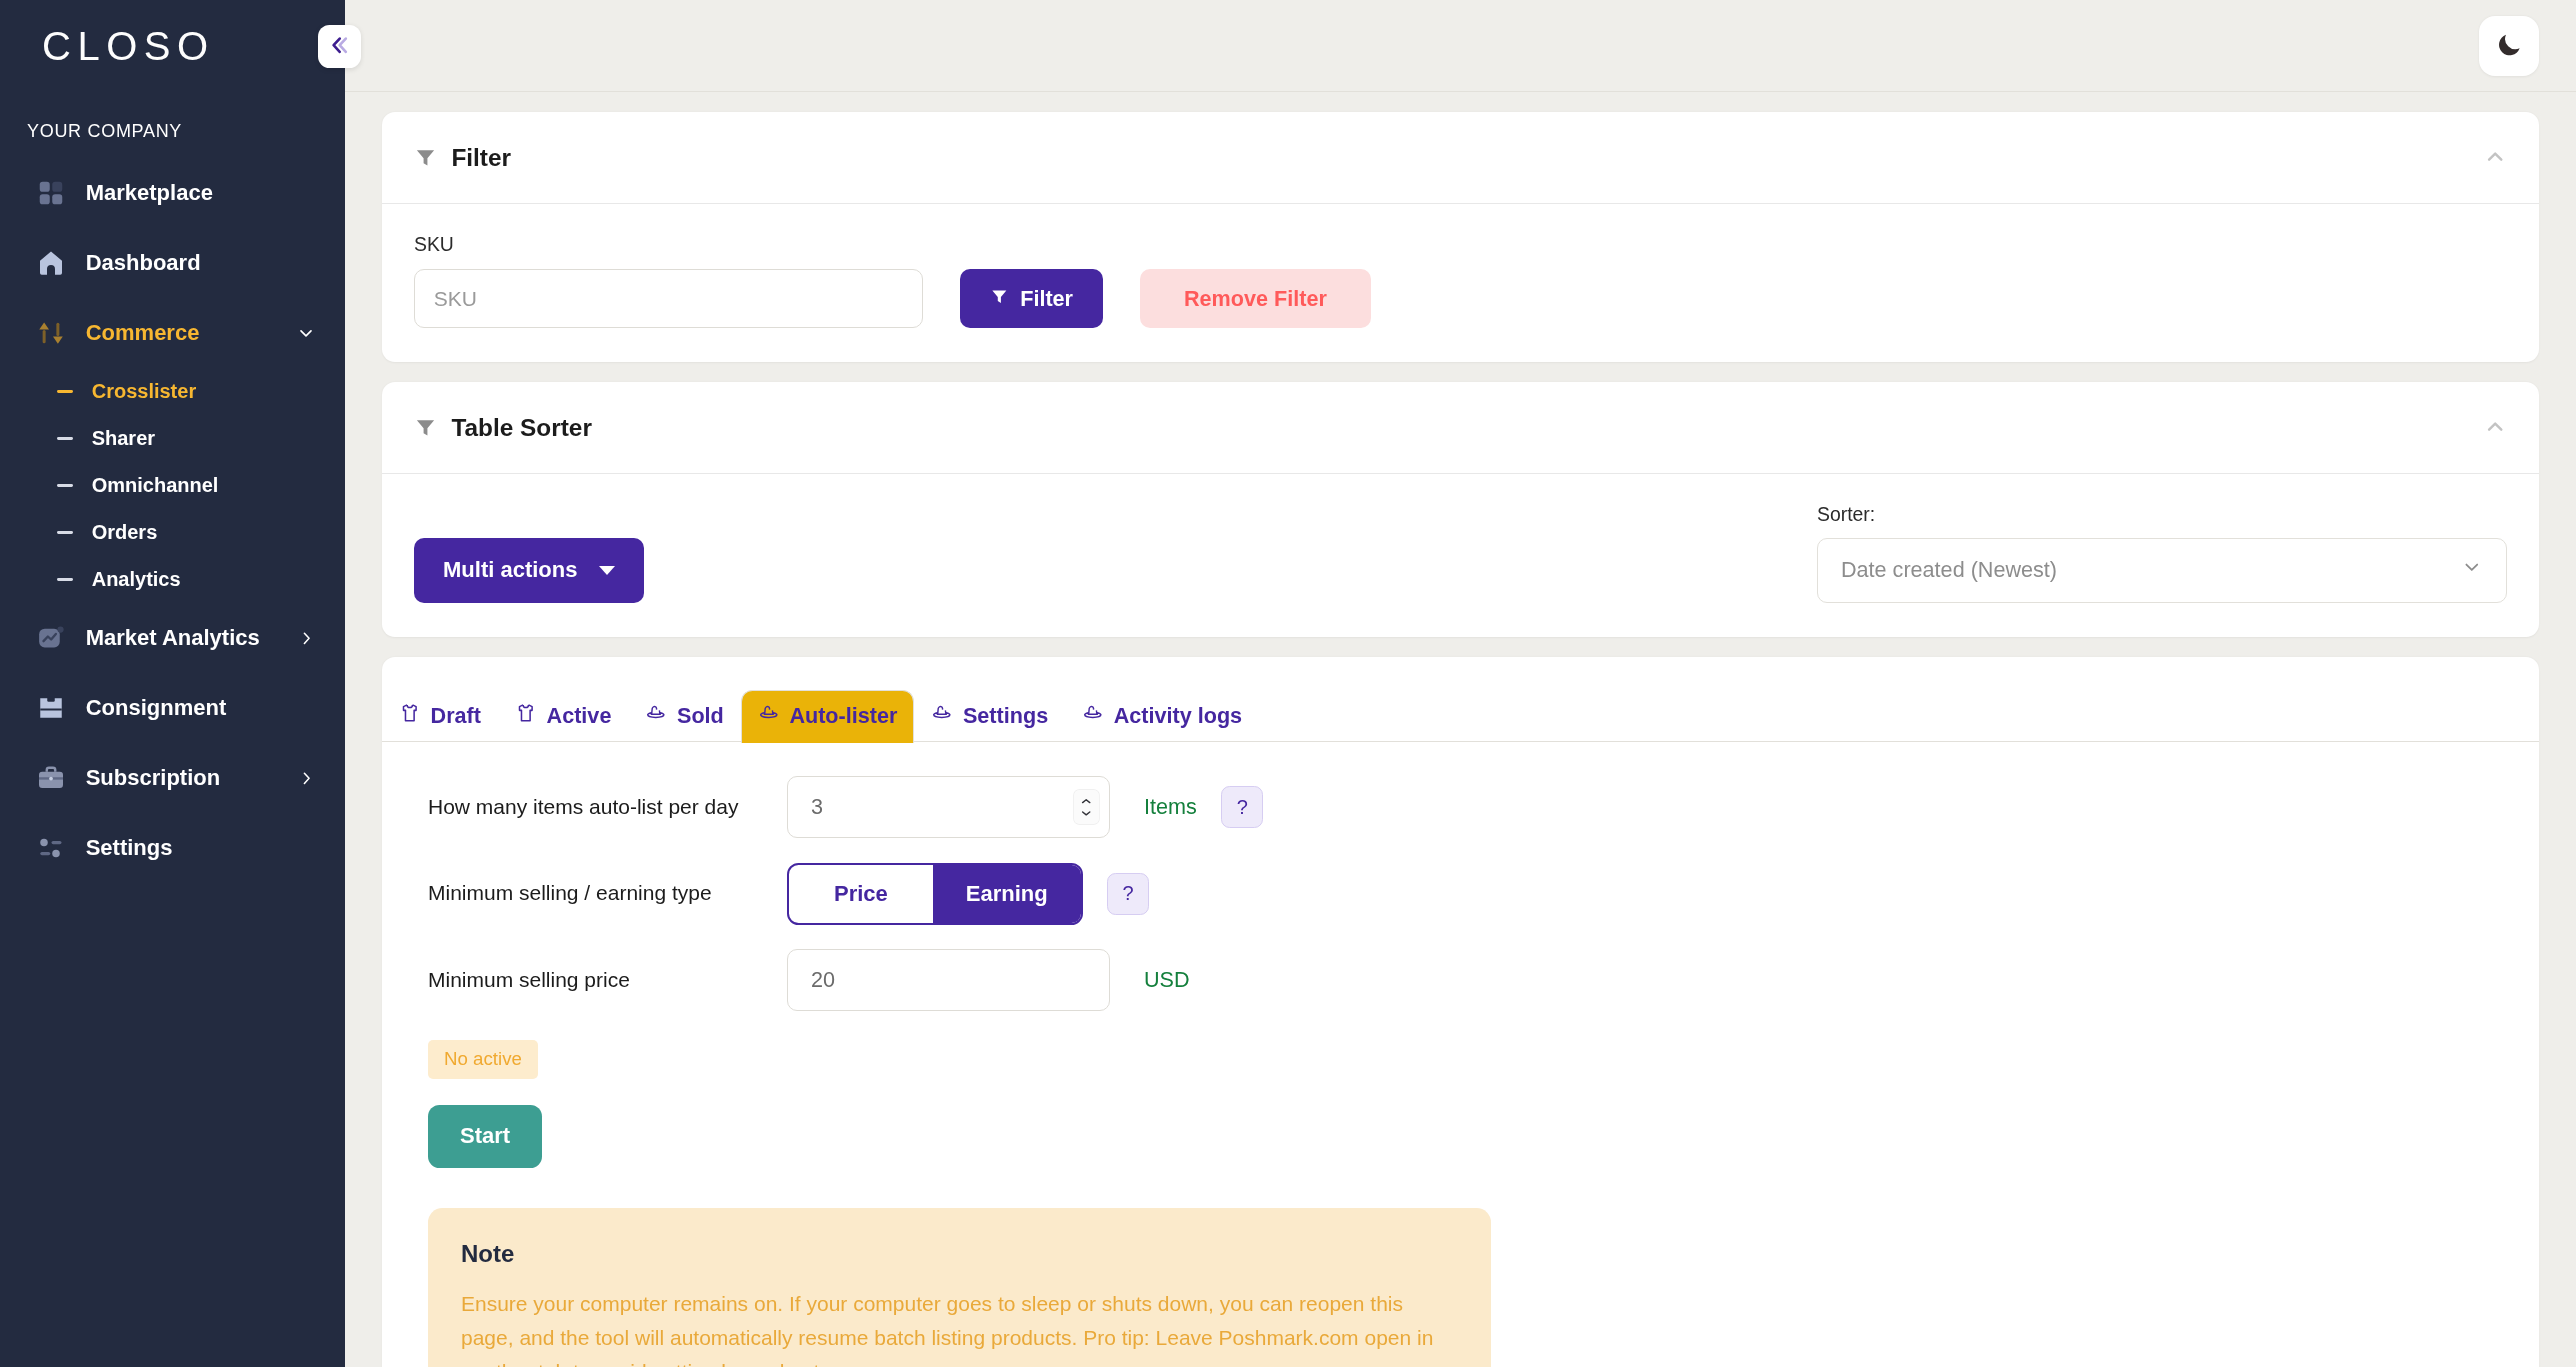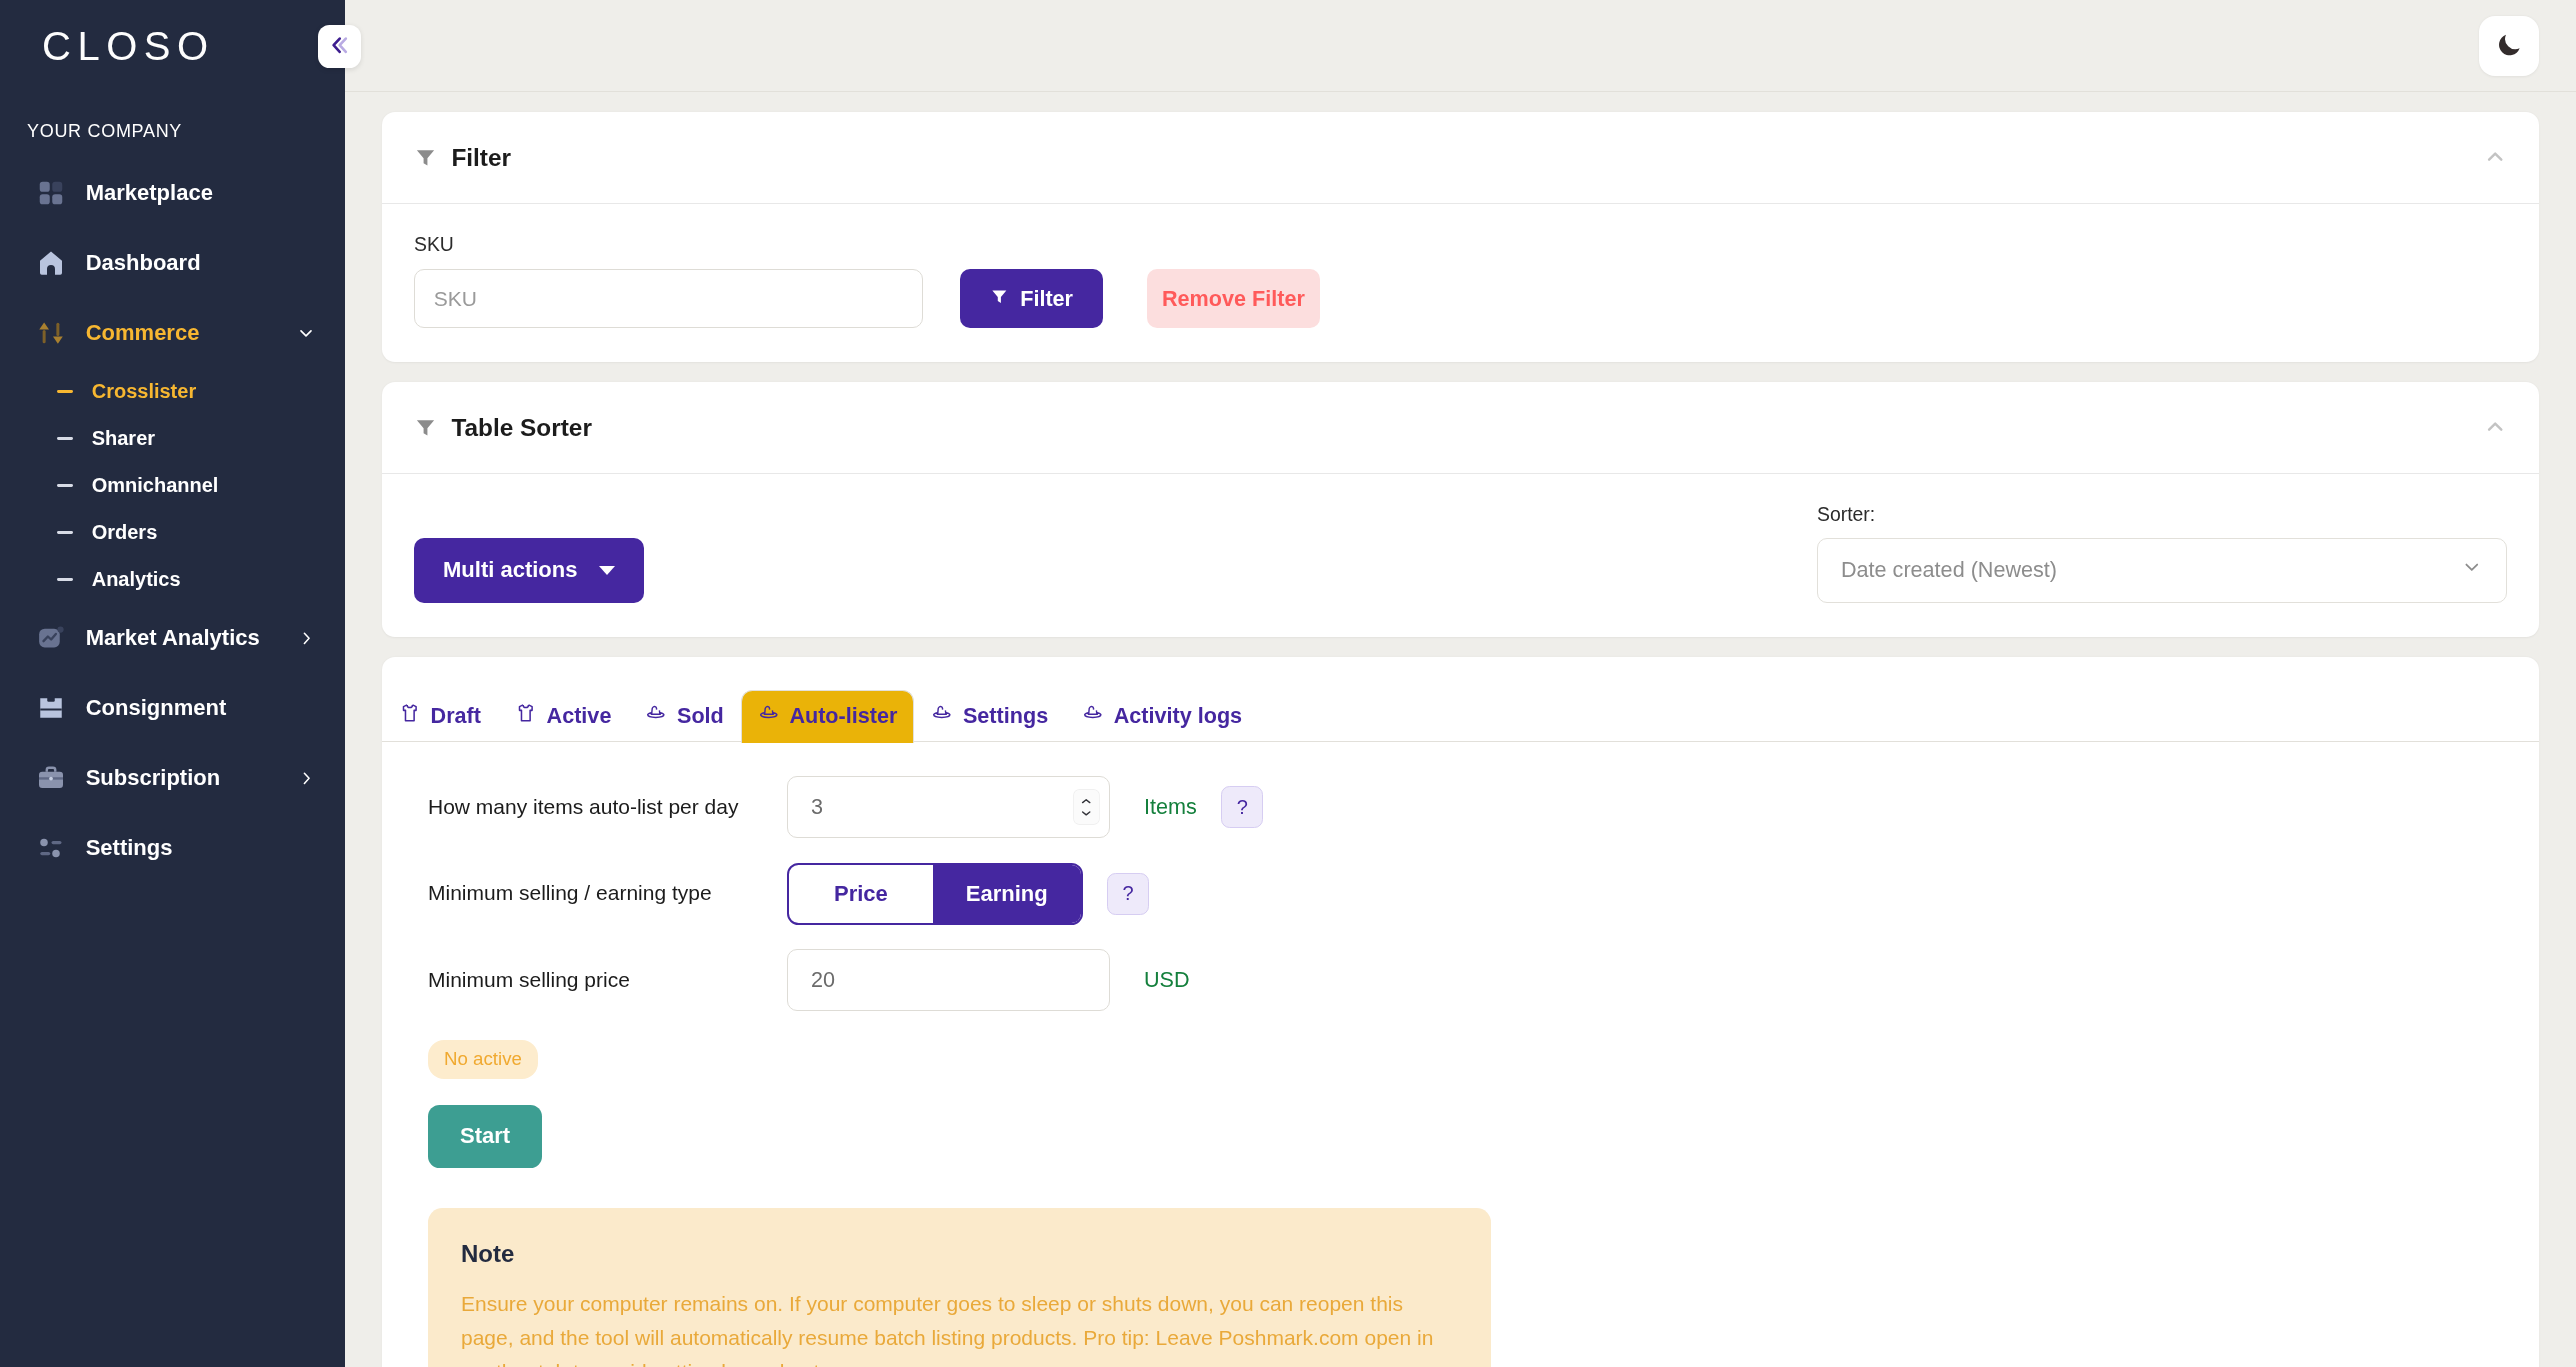"Remove Filter" .btn-remove { margin-left: 7px -> none; padding: 0 15px -> 0 44px }
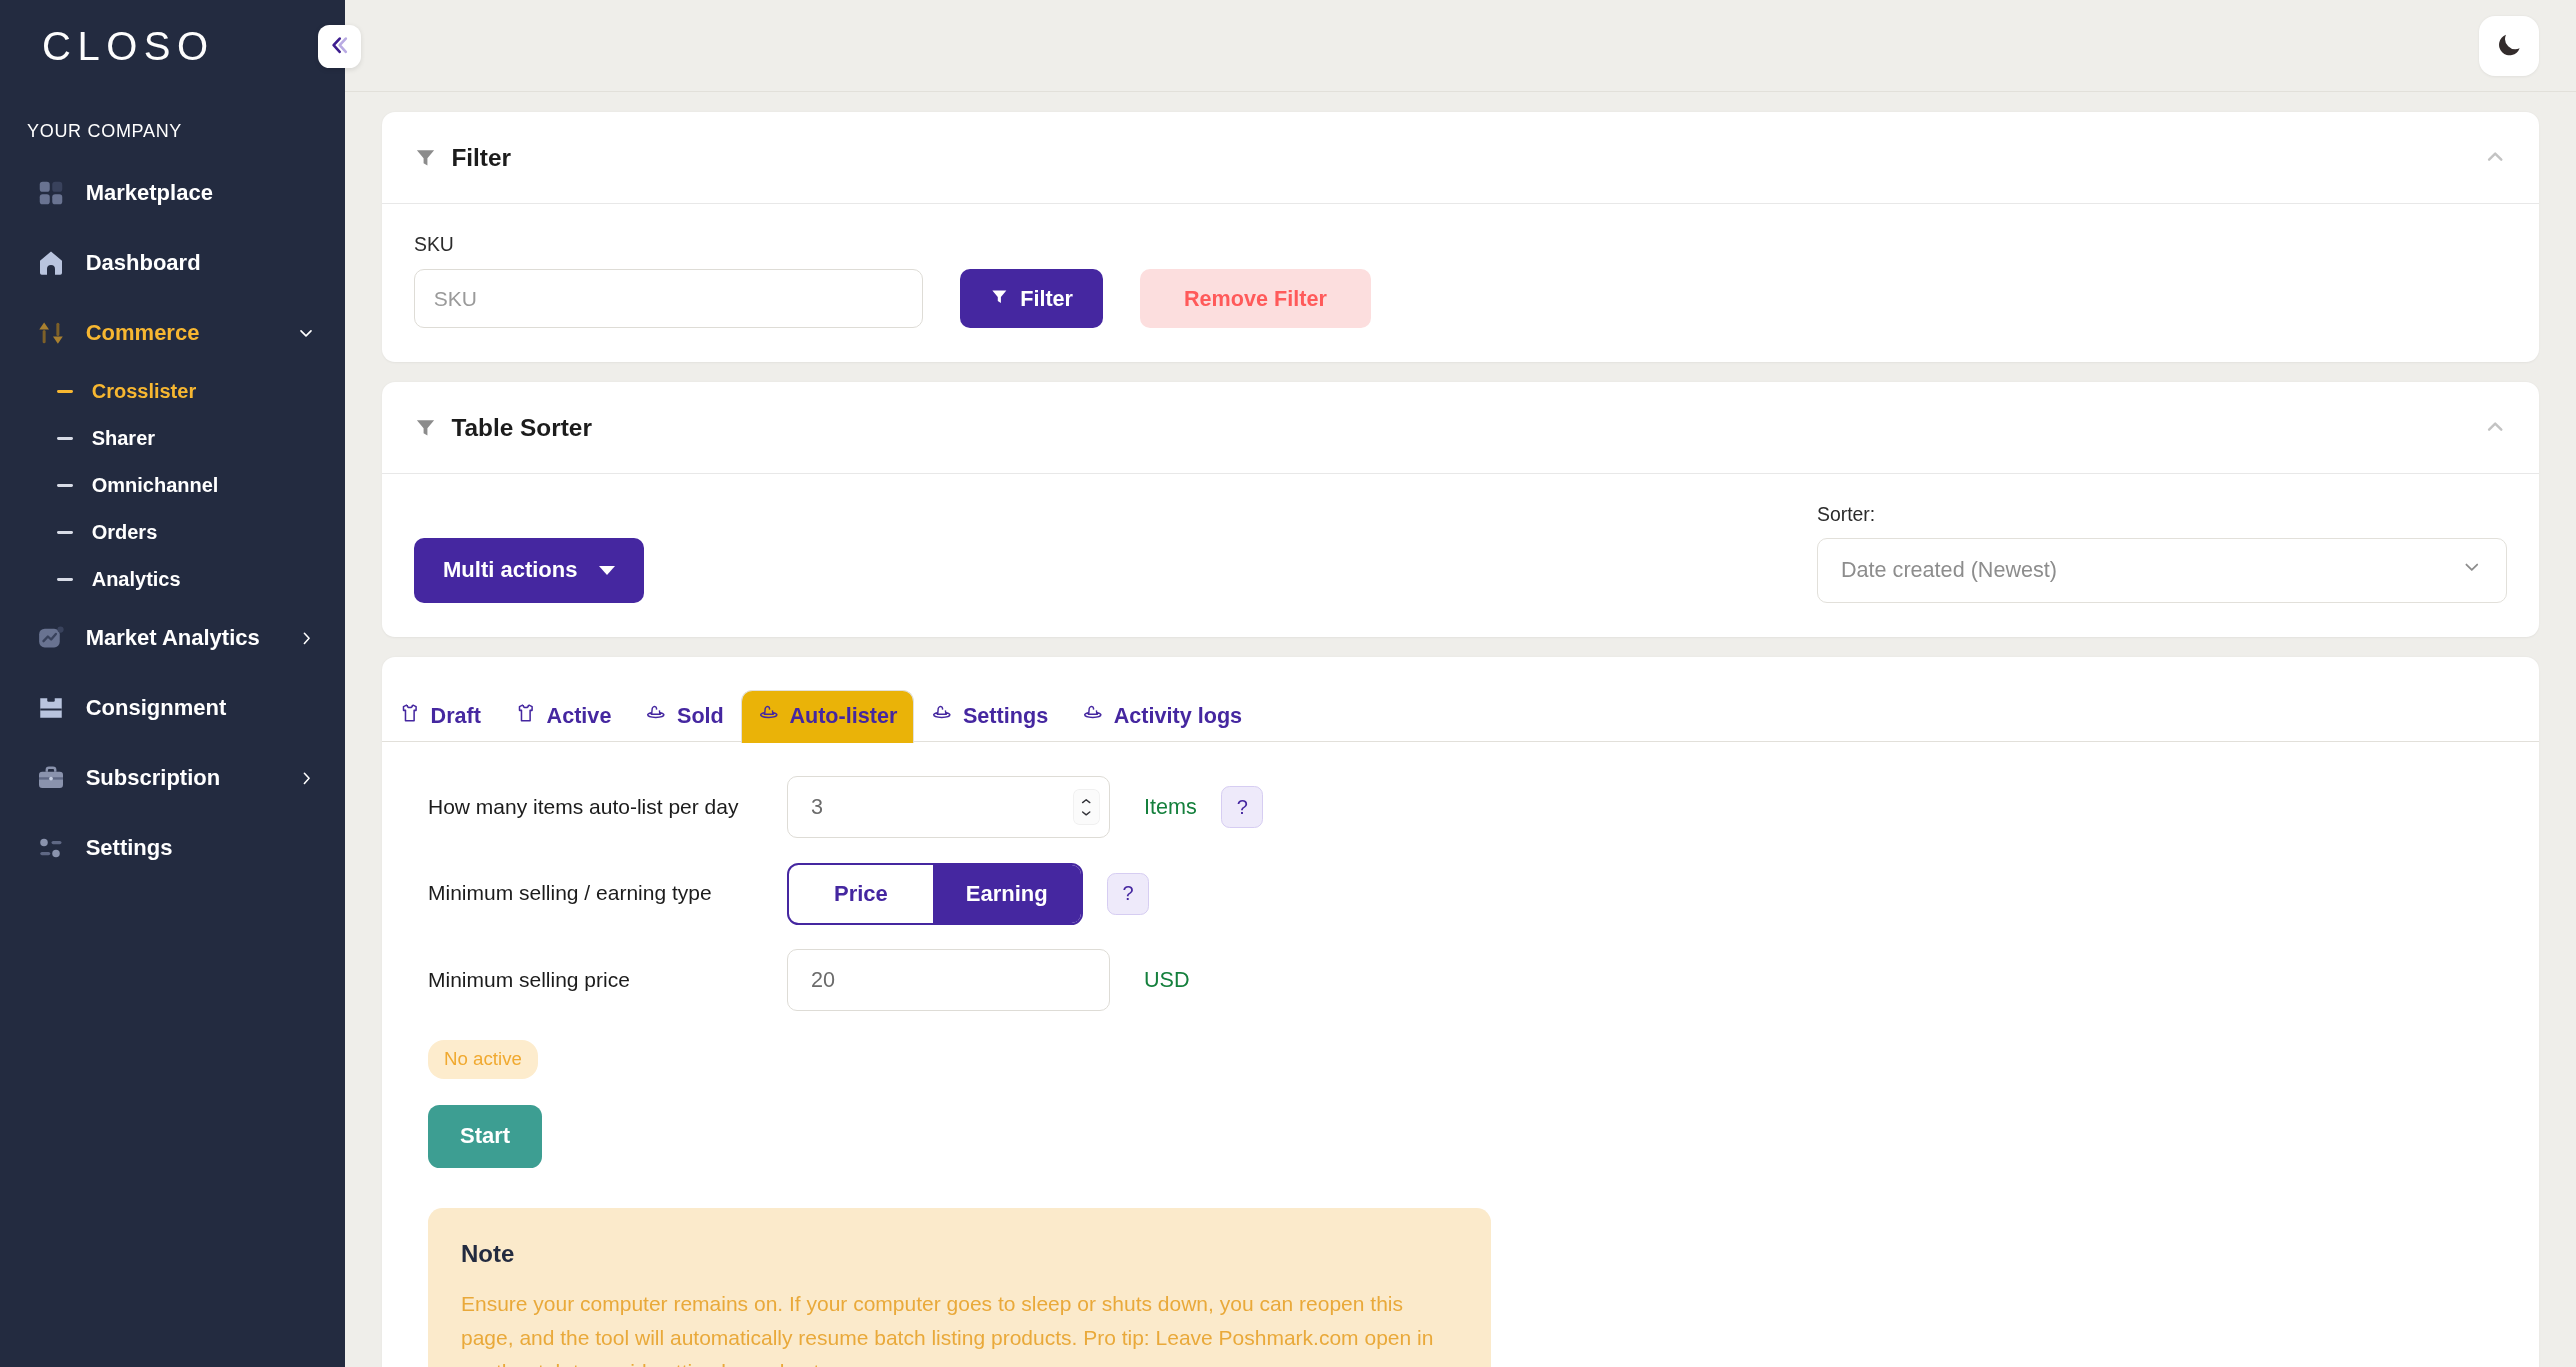"No active" .status-badge { border-radius: 16px -> 5px }
